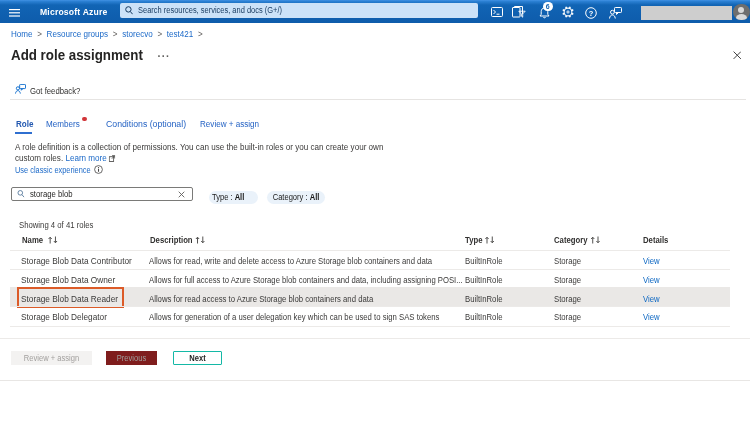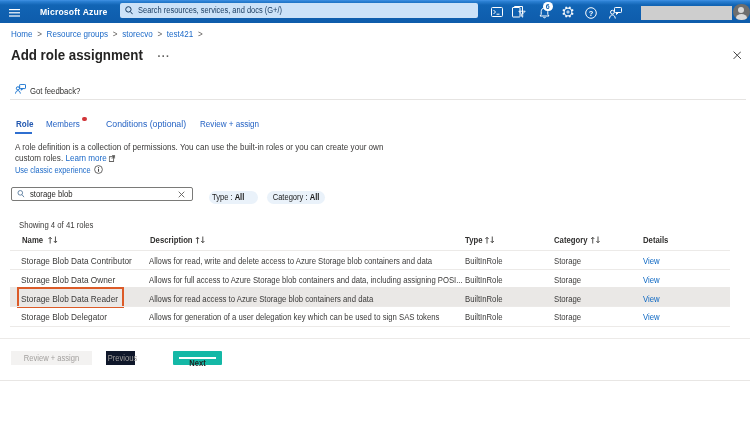"Previous" div.abs { background: #0f172a -> #7f1d1d; width: 29px -> 51px }
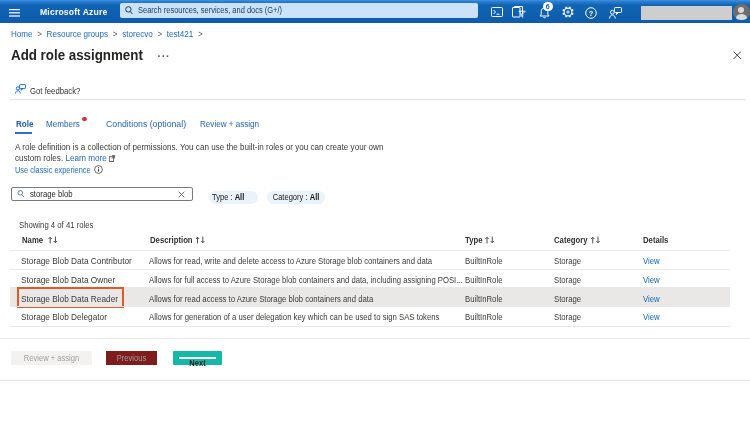"Next" div.abs { border: 6px solid #14b8a6 -> 1px solid #14b8a6 }
